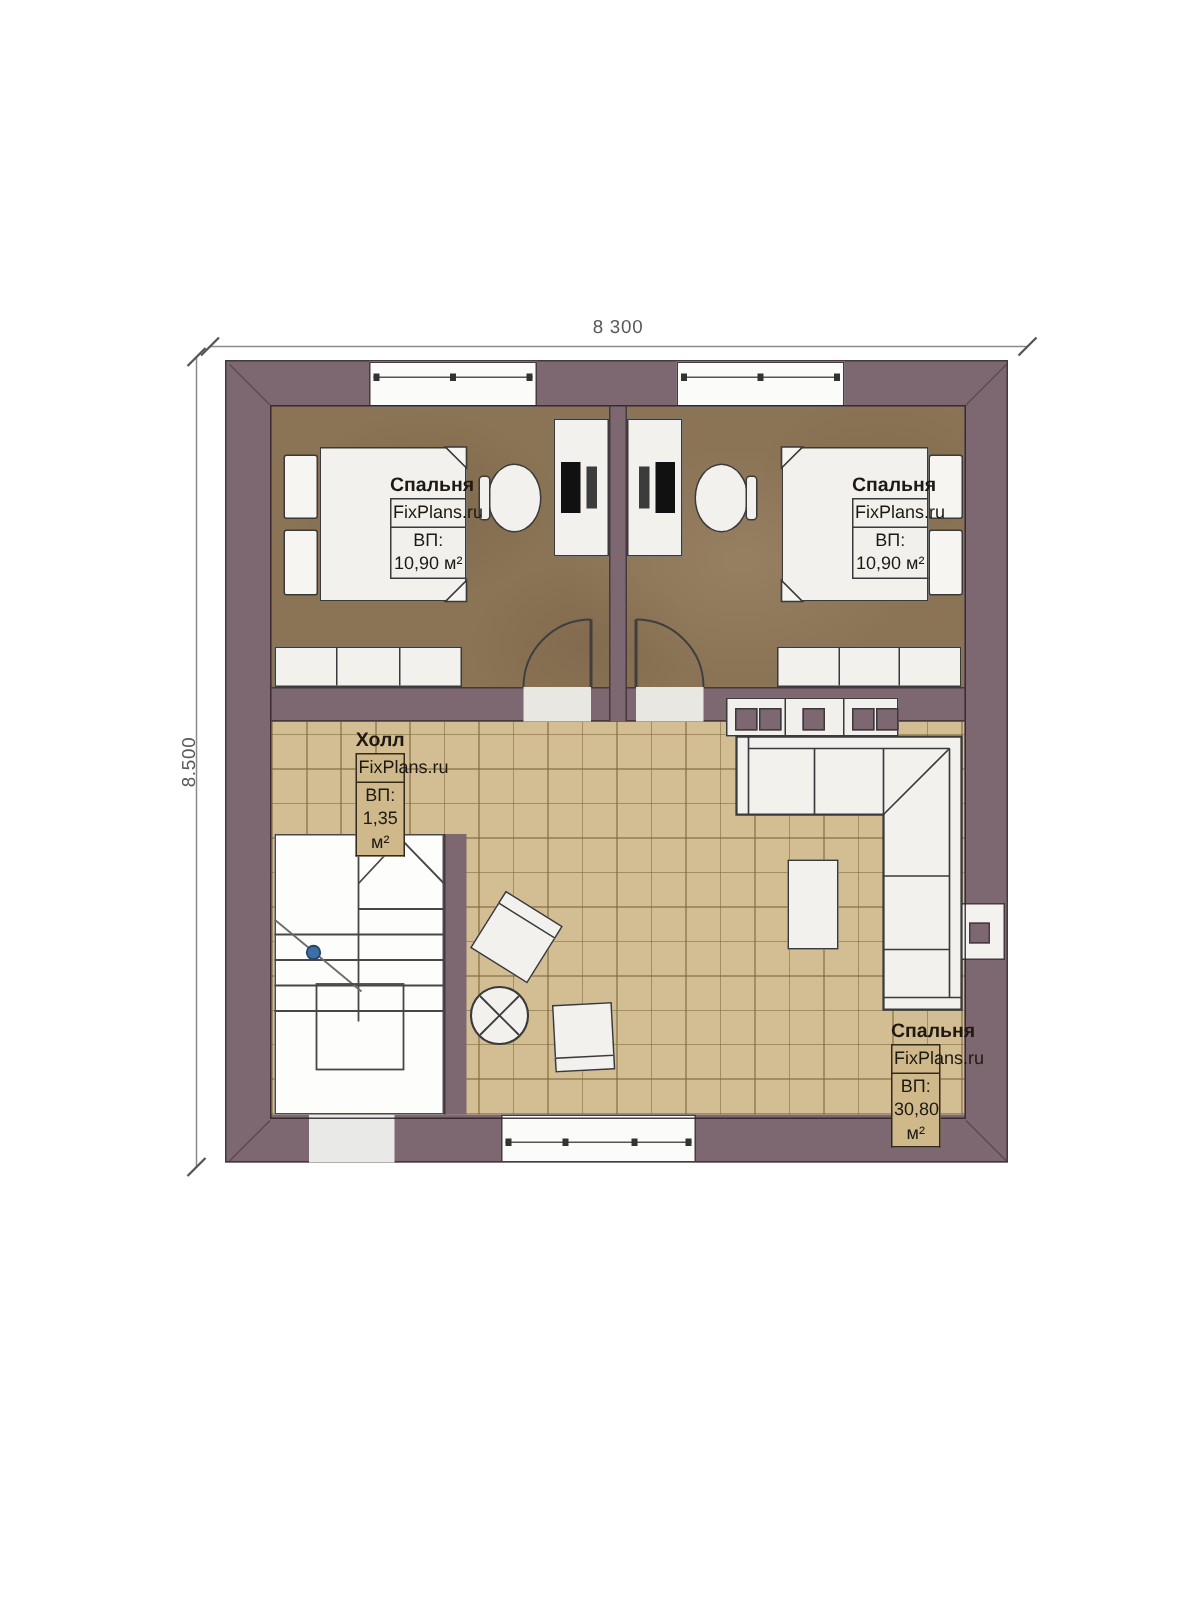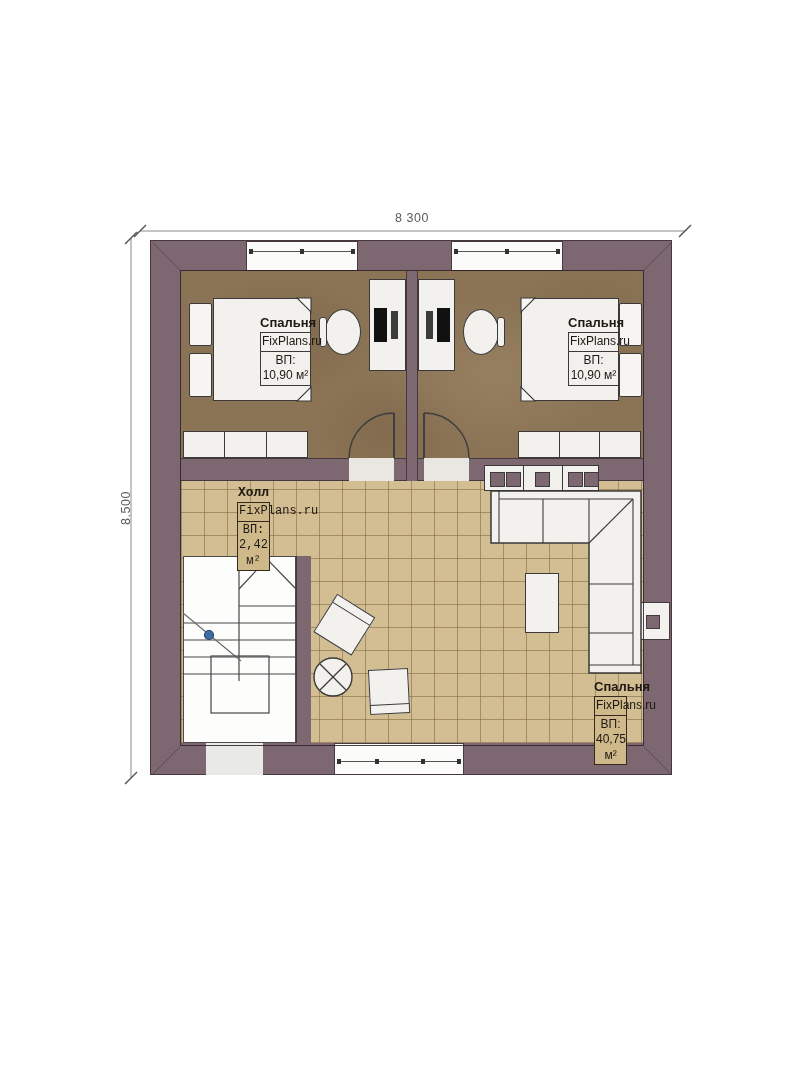"Холл" div.f { font-family: Liberation Mono, monospace -> none }
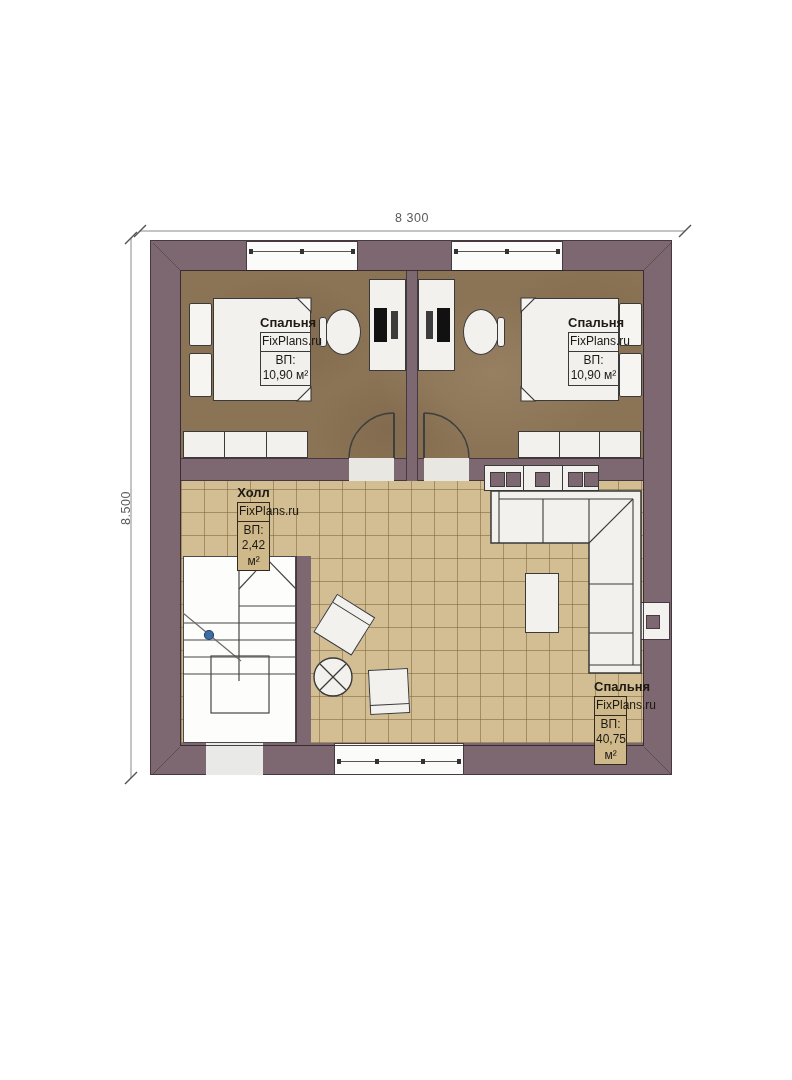"ВП: 2,42 м²" div.label-box { text: 2,42 -> 1,35 }
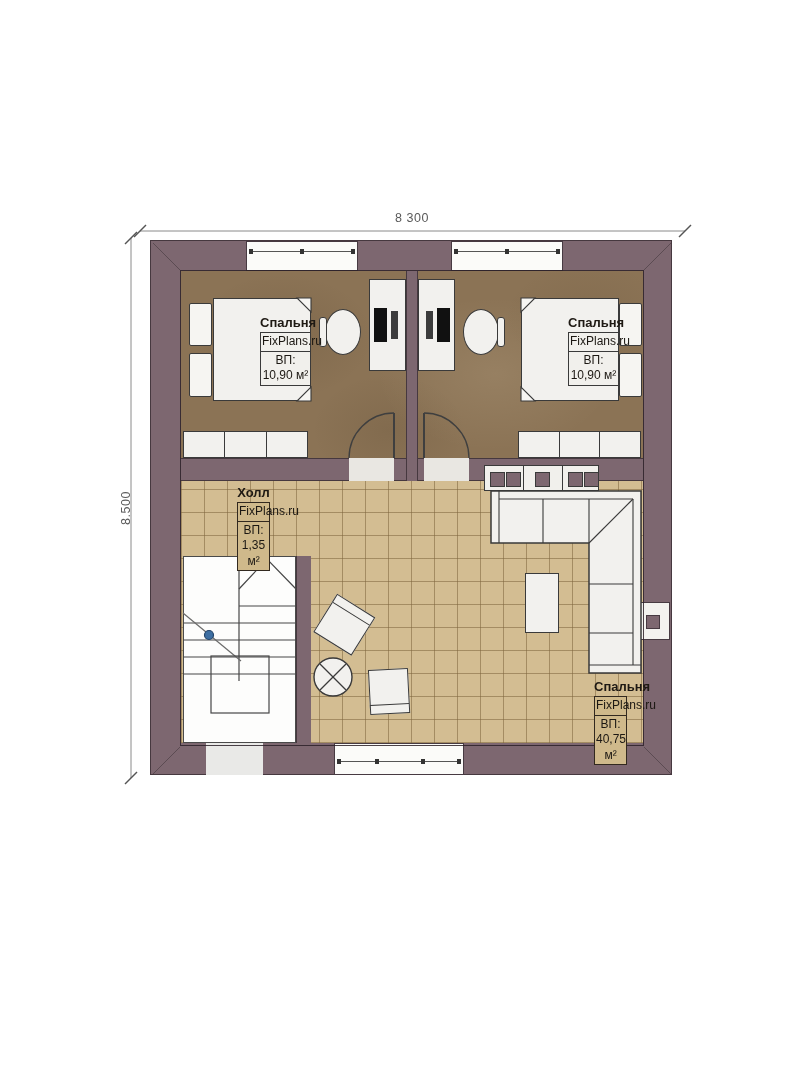"ВП: 40,75 м²" div.label-box { text: 40,75 -> 30,80 }
